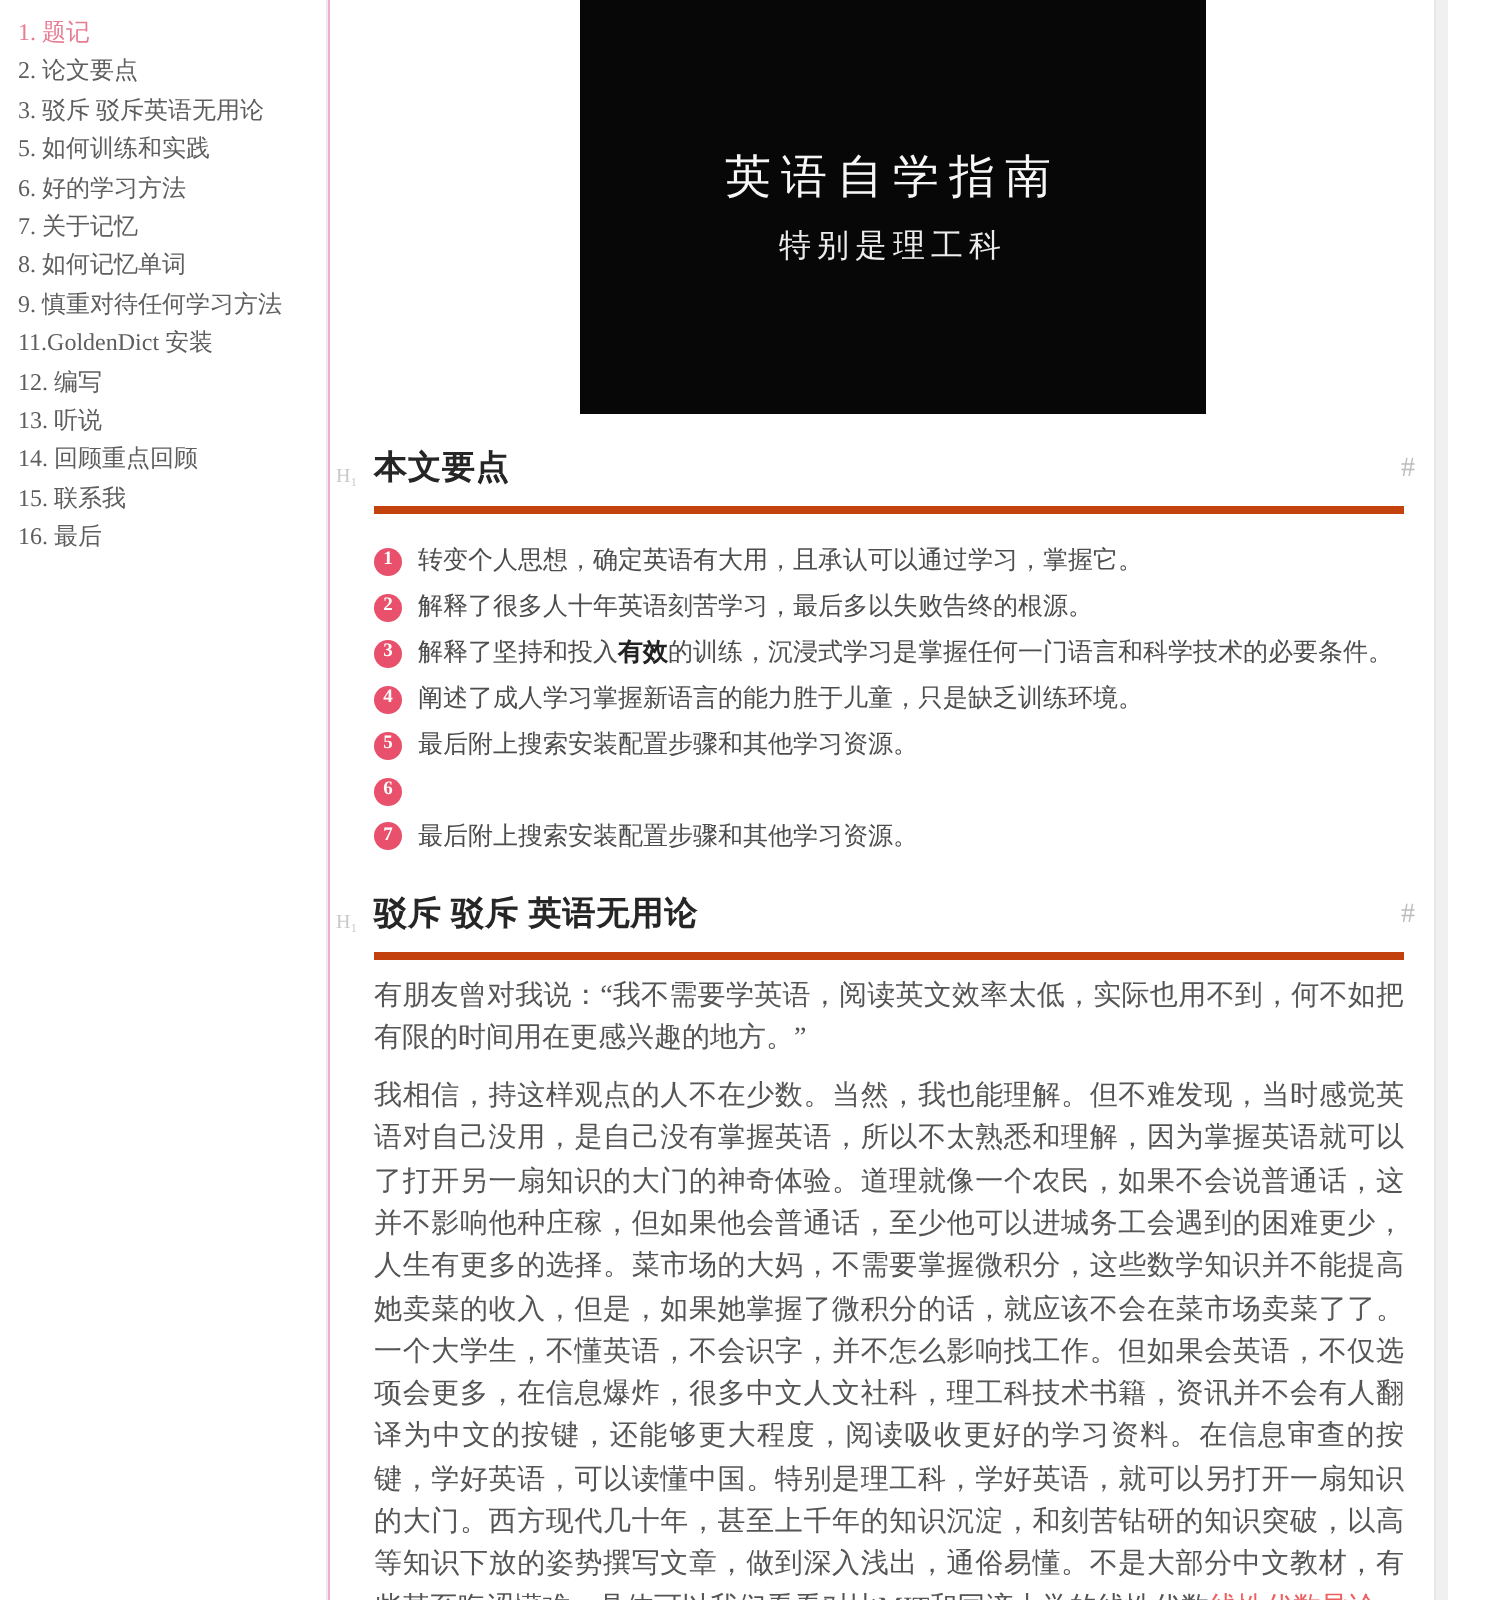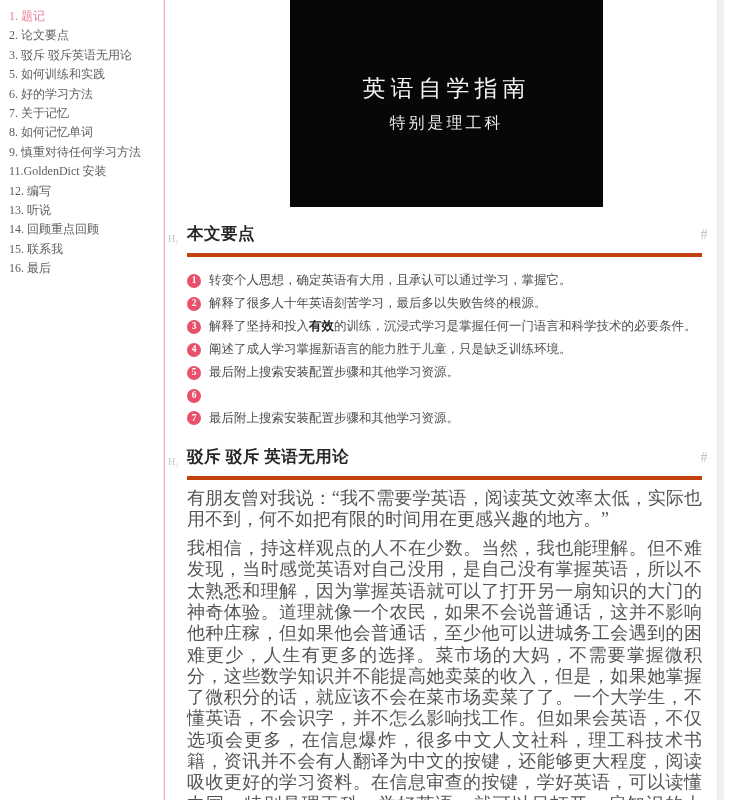"有朋友曾对我说：“我不需要学英语，阅读英文效率太低，实际也用不到，何不如把有限的" .article p { font-size: 18px -> 14px }
